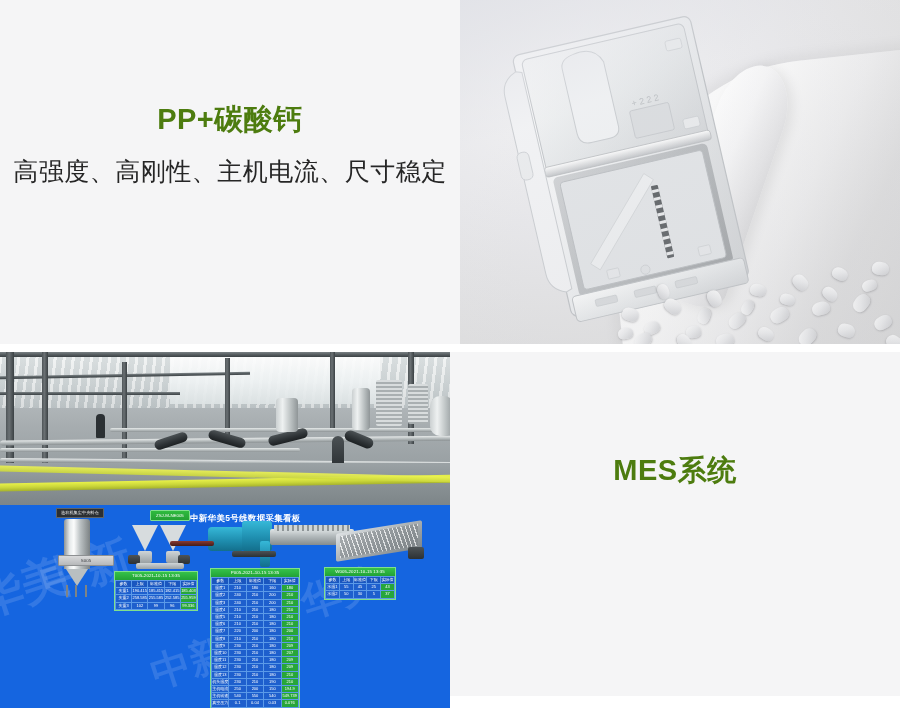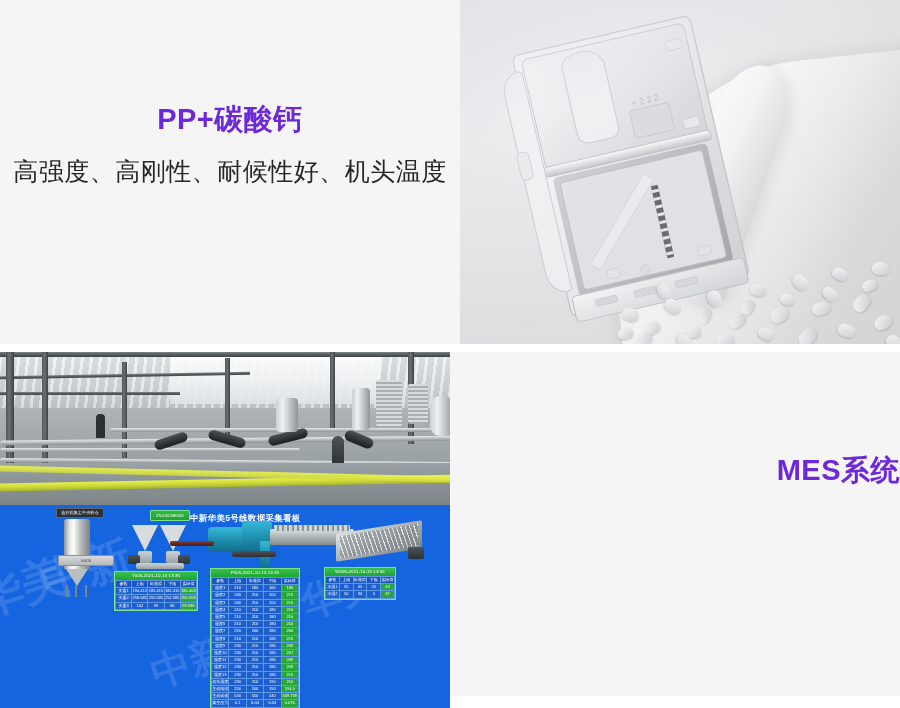"PP+碳酸钙" .headline { color: #6d28d9 -> #4d7c0f }
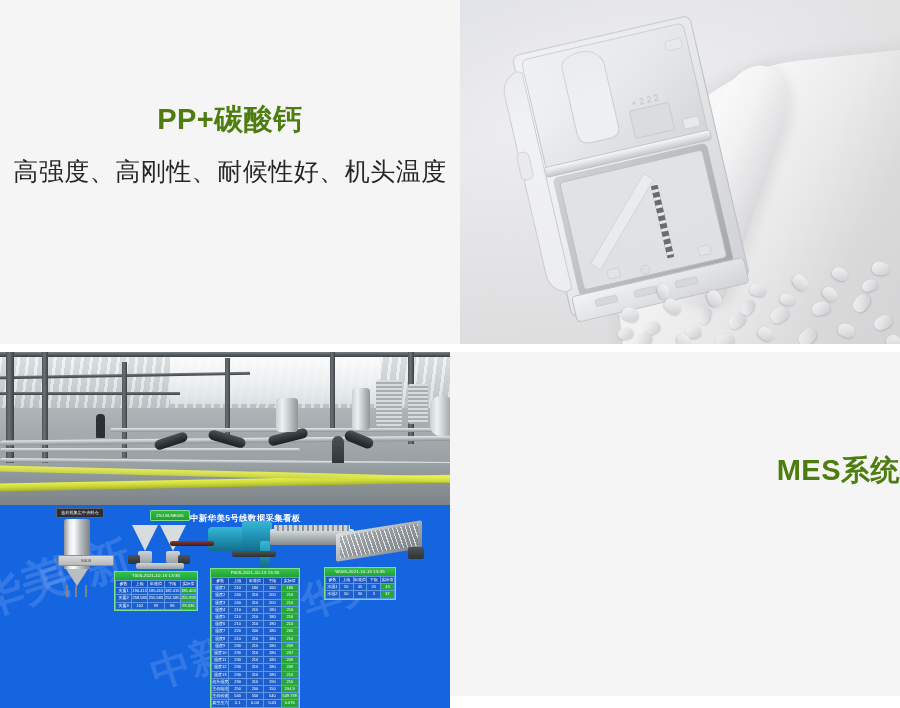"高强度、高刚性、耐候性好、机头温度" div.subline { text: 耐候性好、机头温度 -> 主机电流、尺寸稳定 }
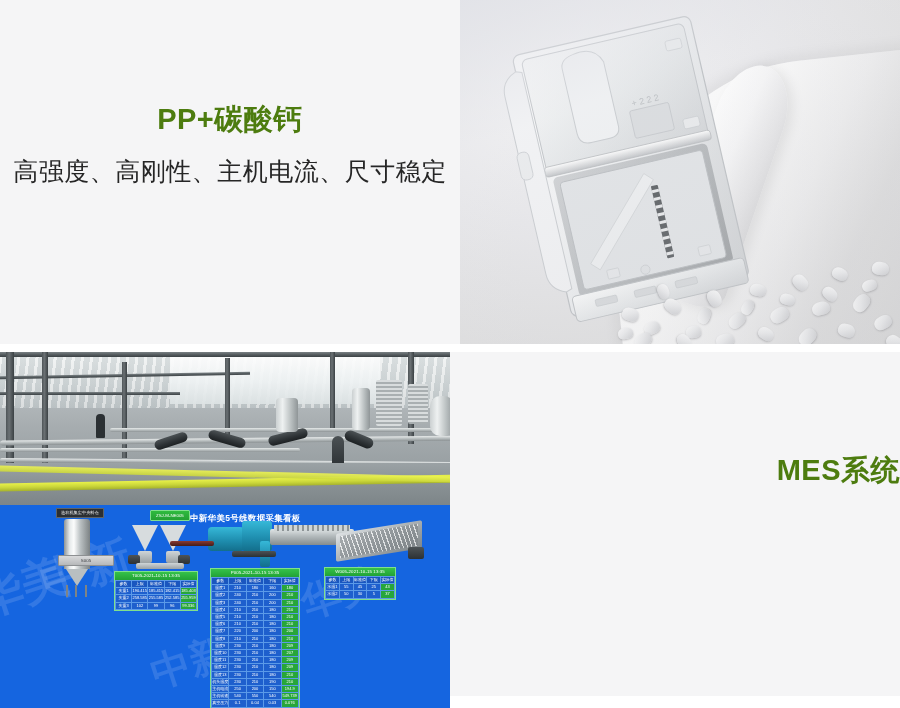"MES系统" .panel-text.bottom-right { align-items: flex-end -> none }
